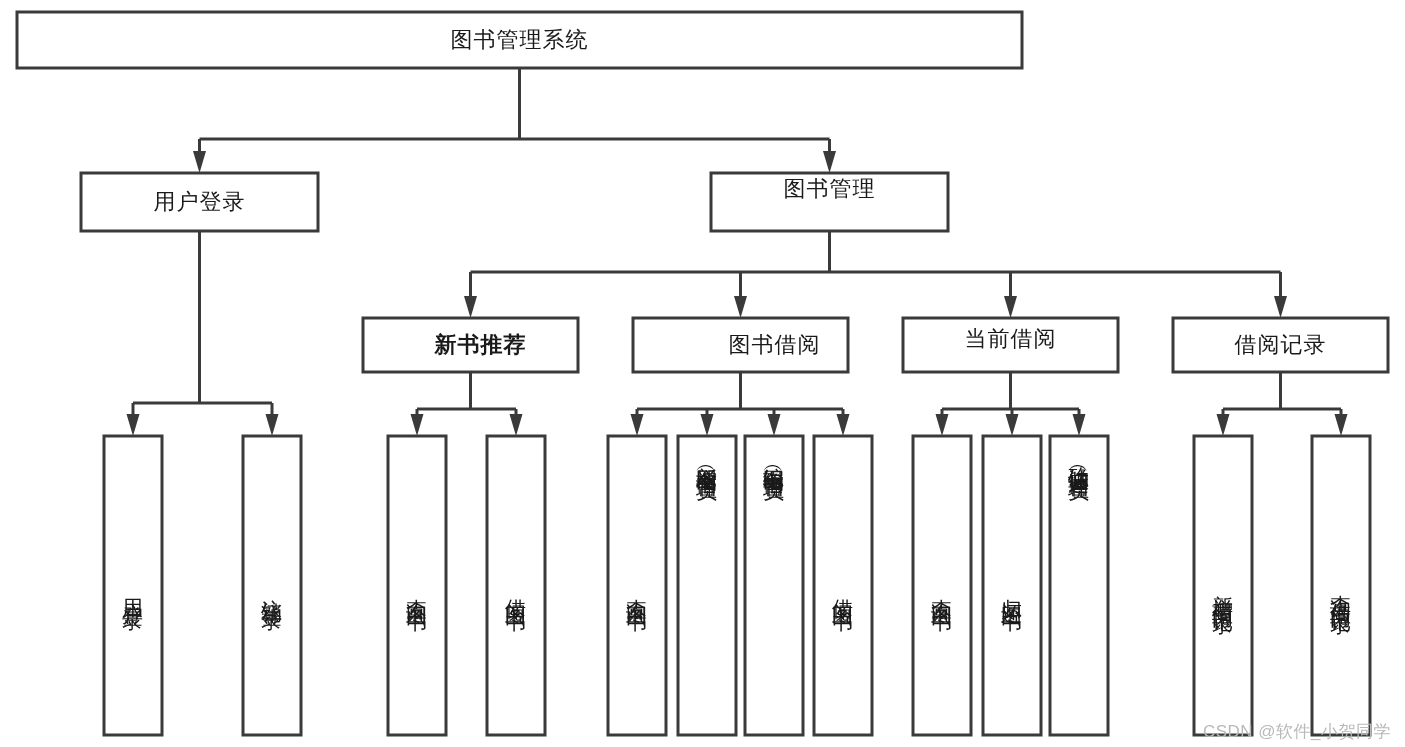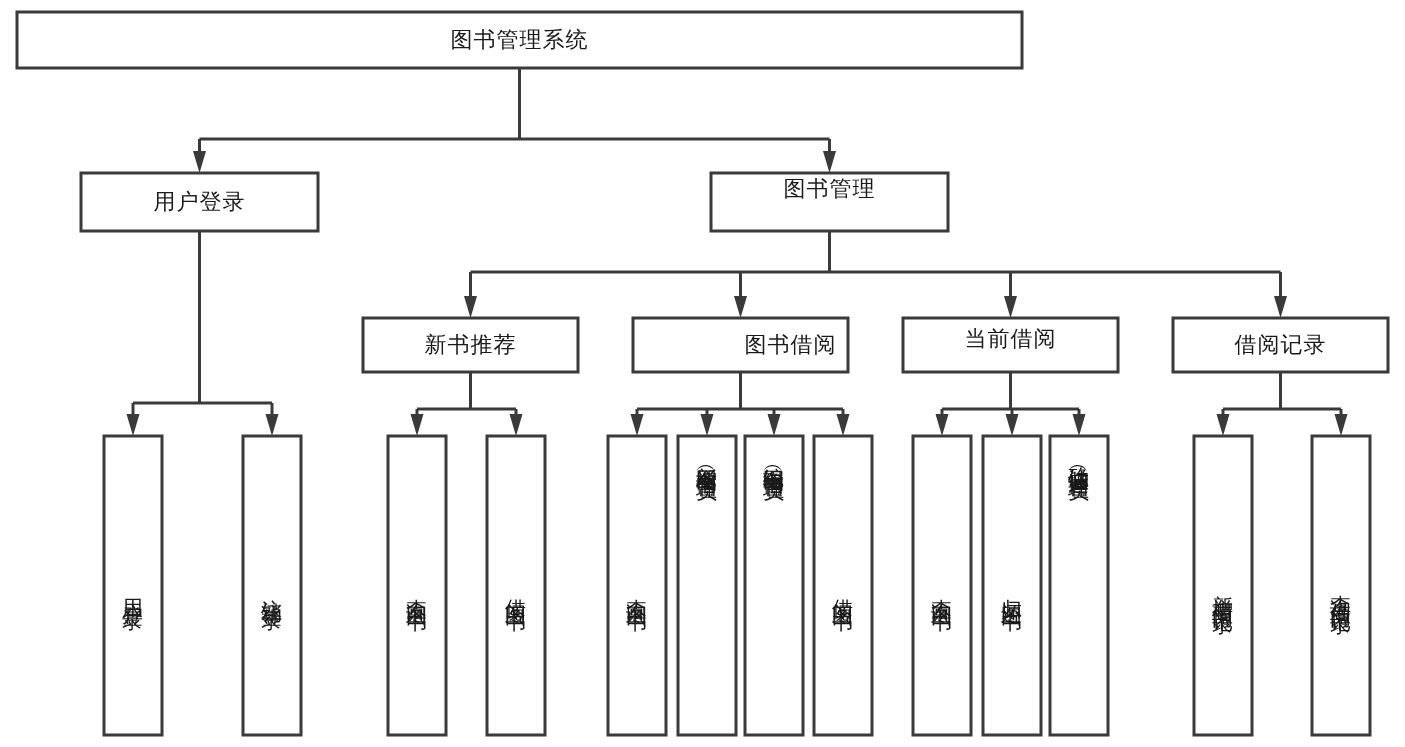"新书推荐" div.hlabel-wrap { font-weight: none -> bold; left: 363px -> 373px }
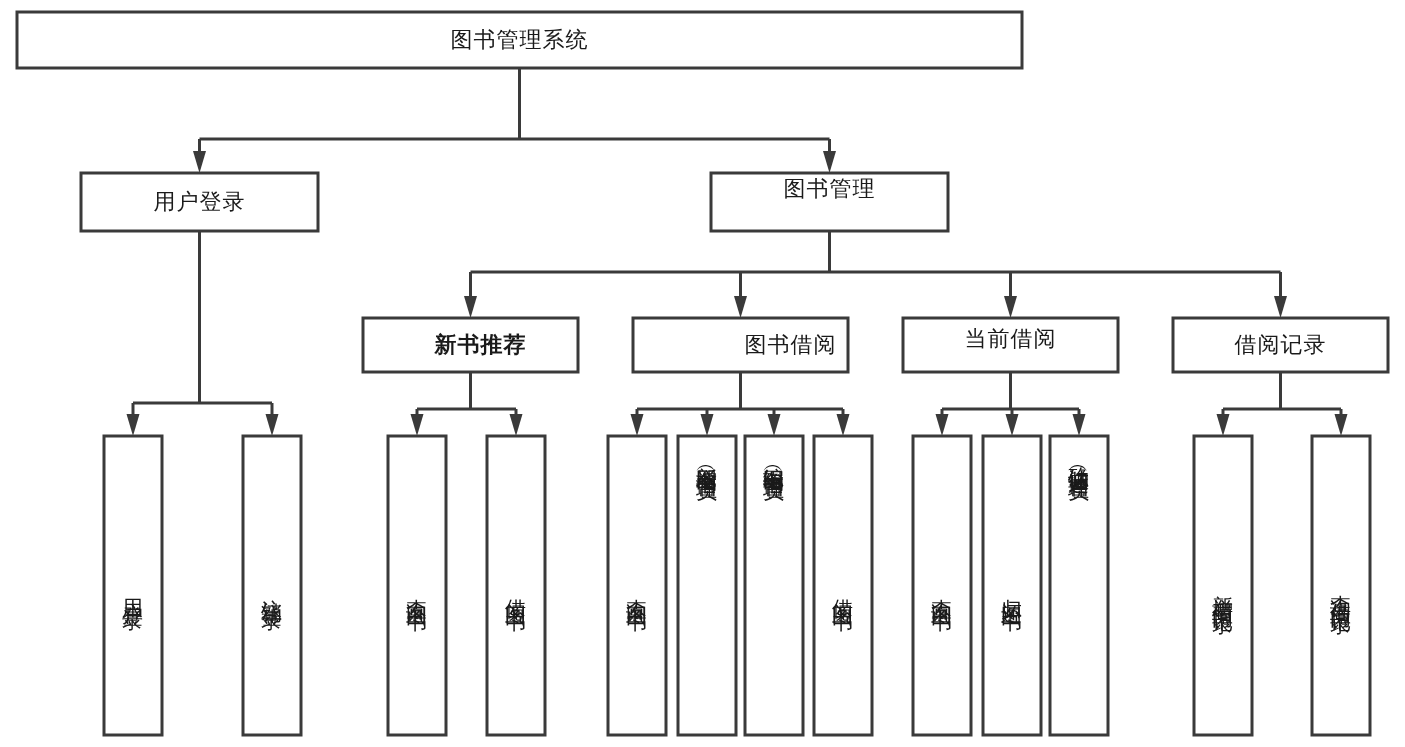"图书借阅" div.hlabel-wrap { left: 668px -> 652px }
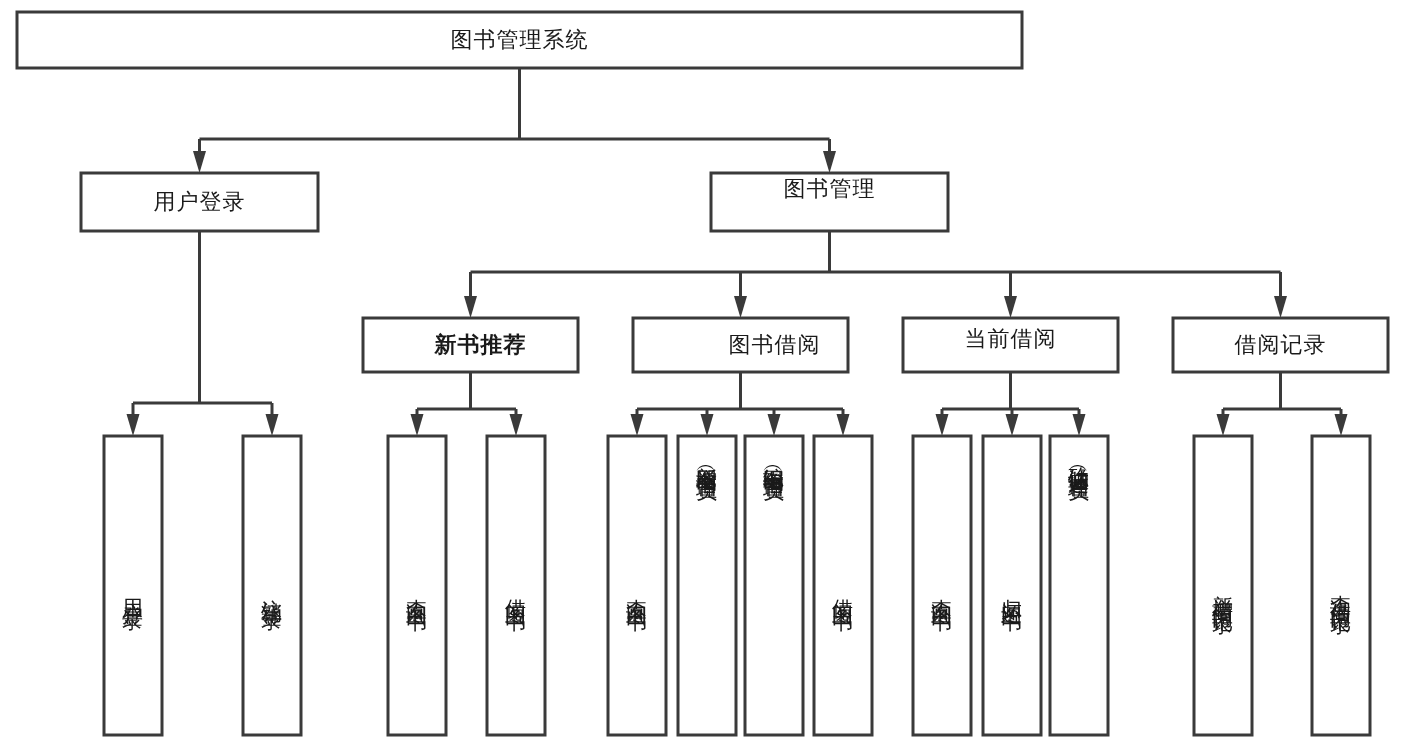"CSDN @软件_小贺同学" div.watermark { html: none -> <div>CSDN @软件_小贺同学</div> }
